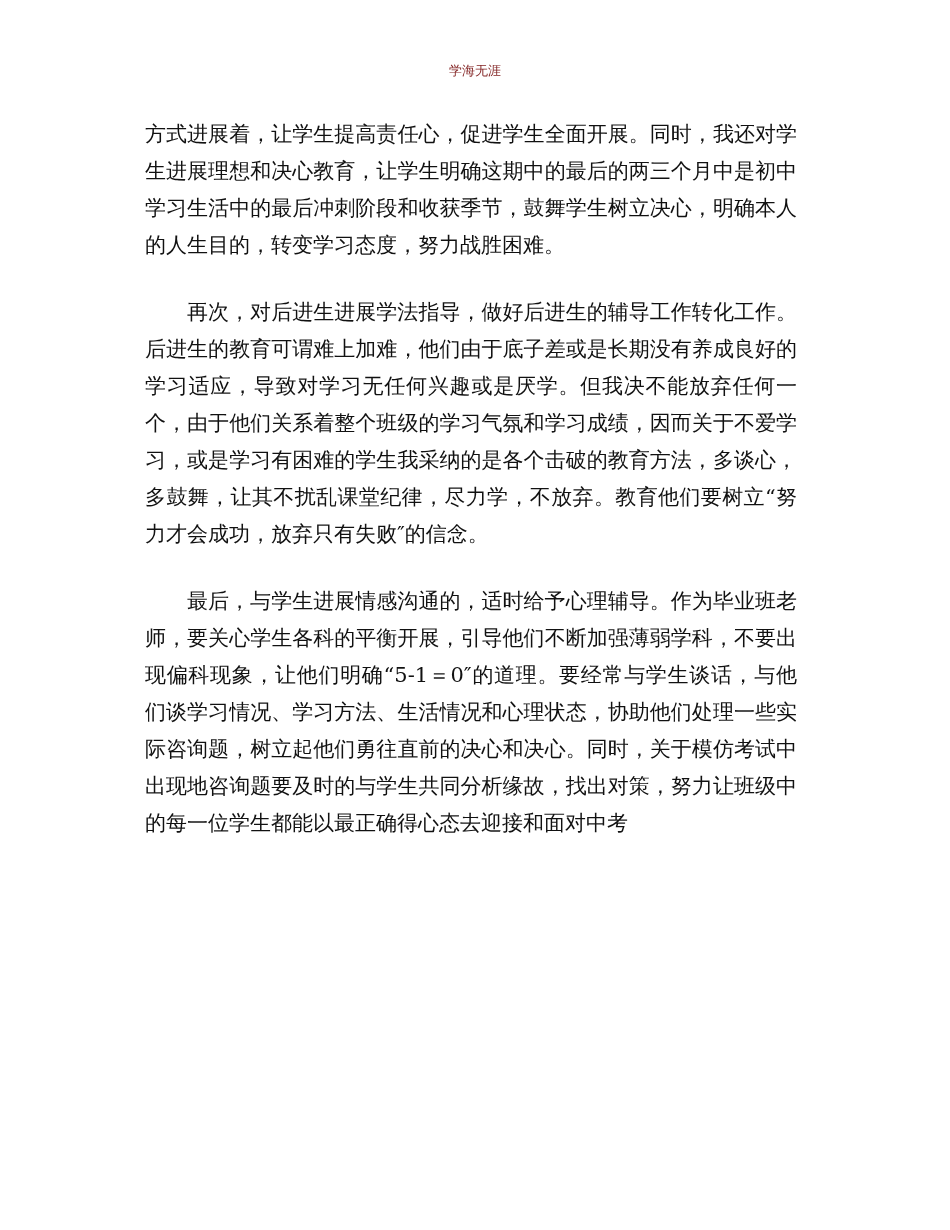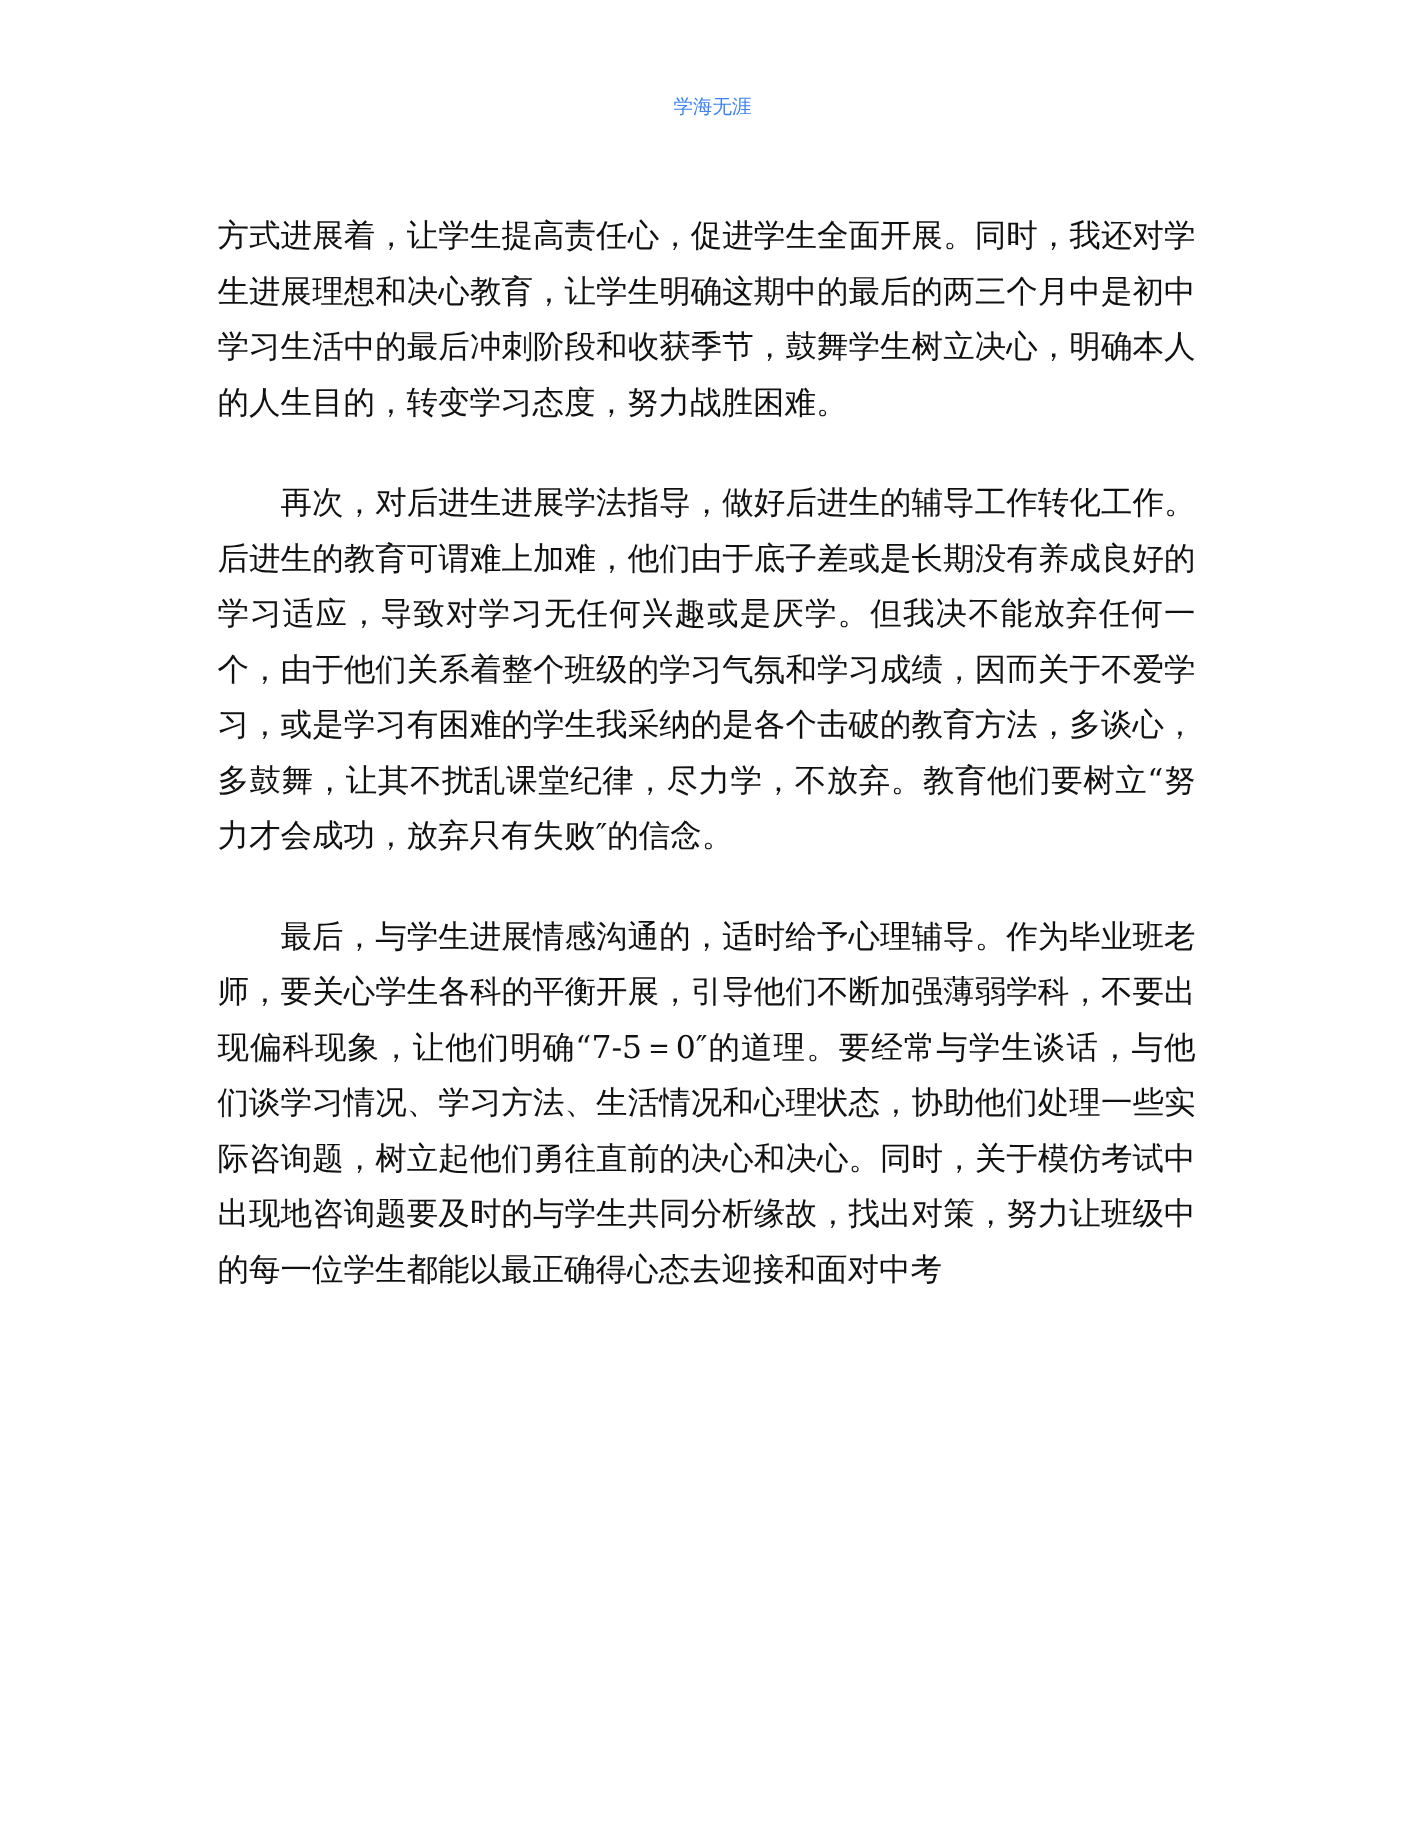"学海无涯" .header { color: #3b82f6 -> #7f1d1d }
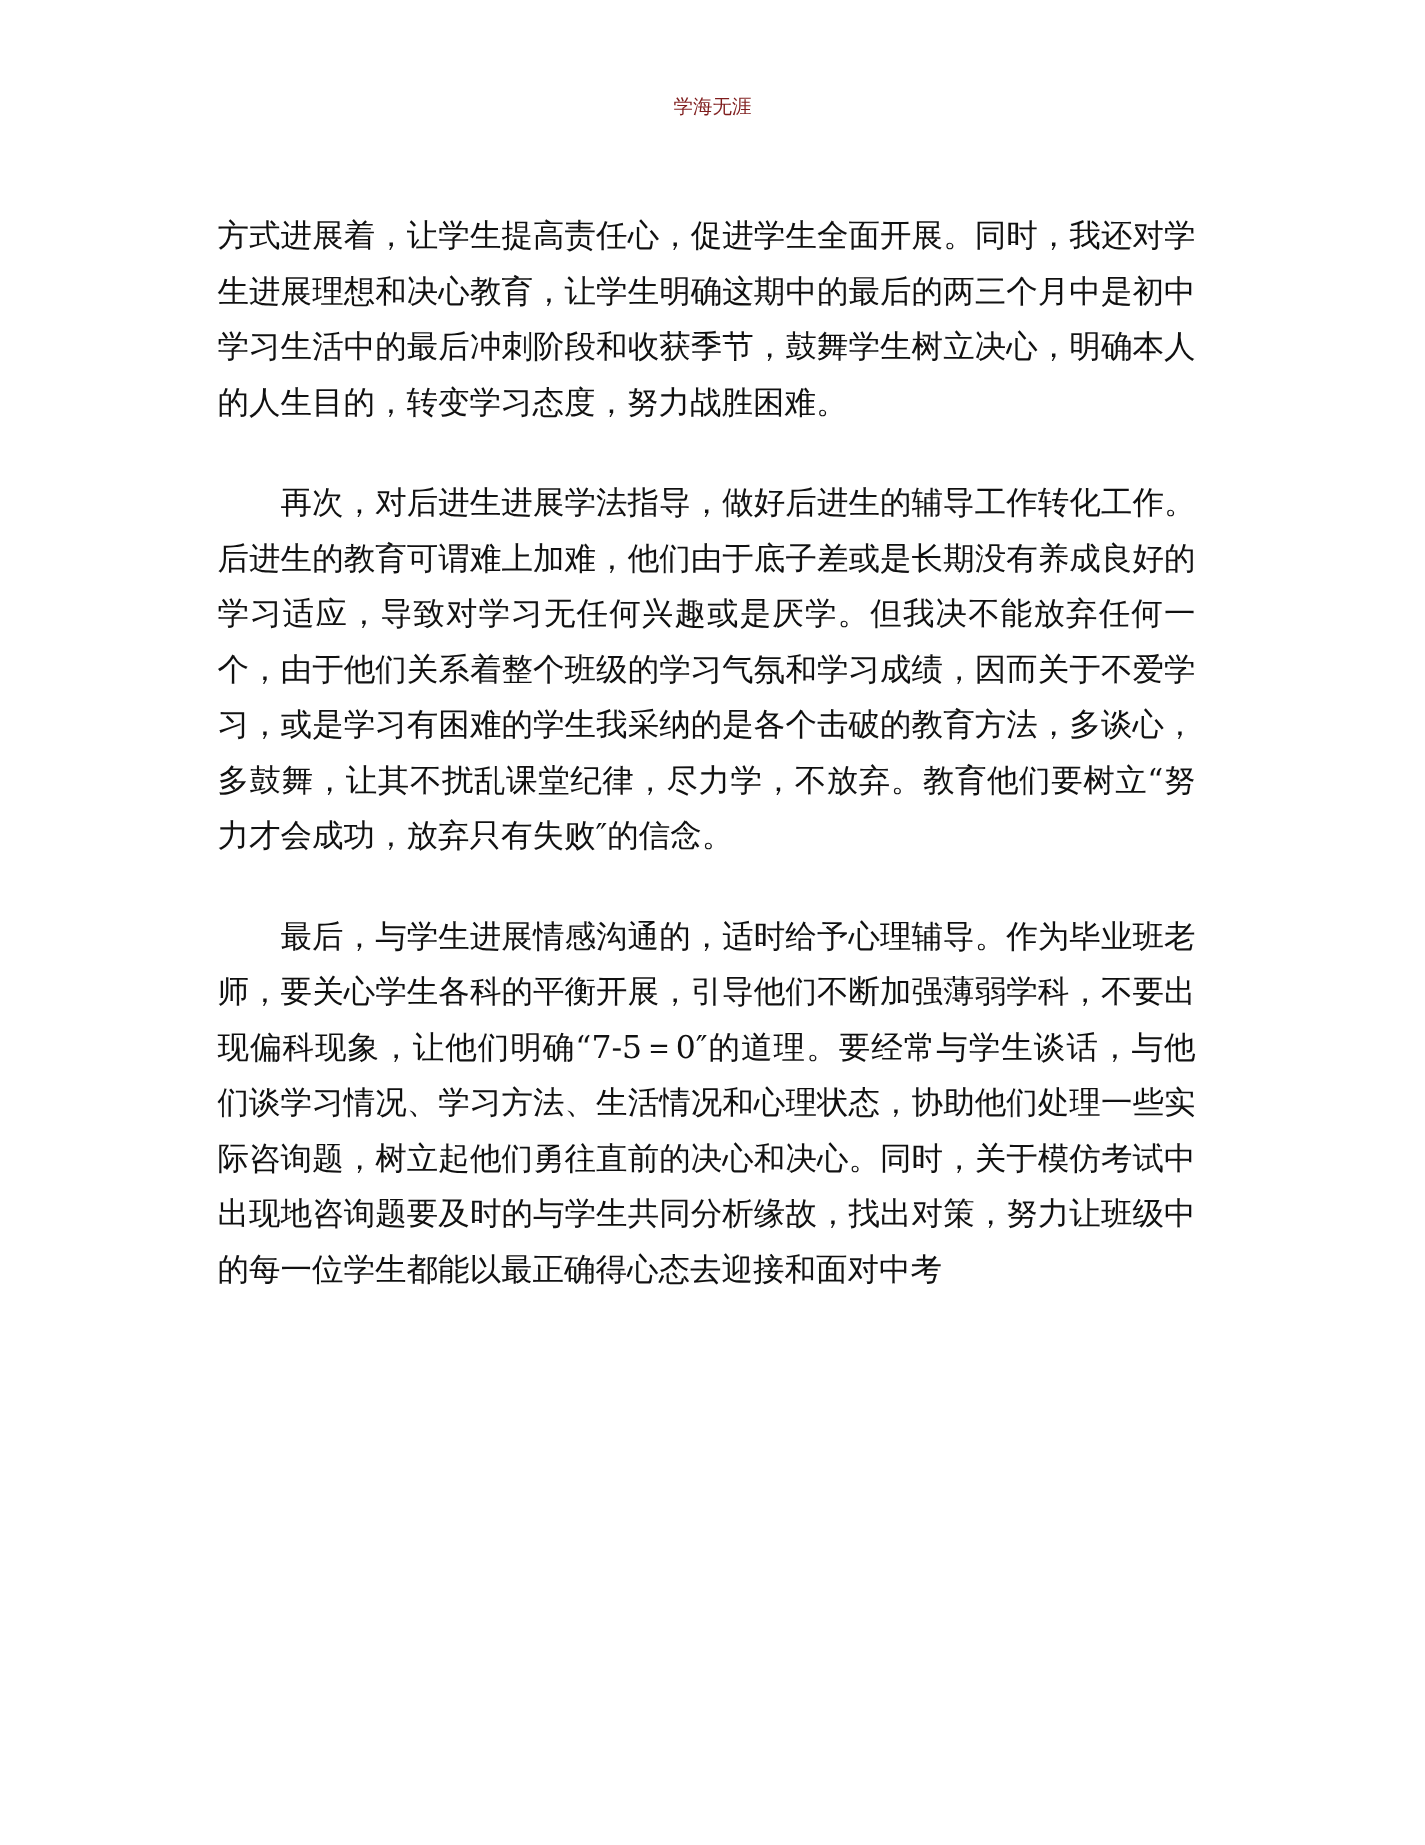"方式进展着，让学生提高责任心，促进学生全面开展。同时，我还对学生进展理想和决心教" .content { top: 139px -> 116px }
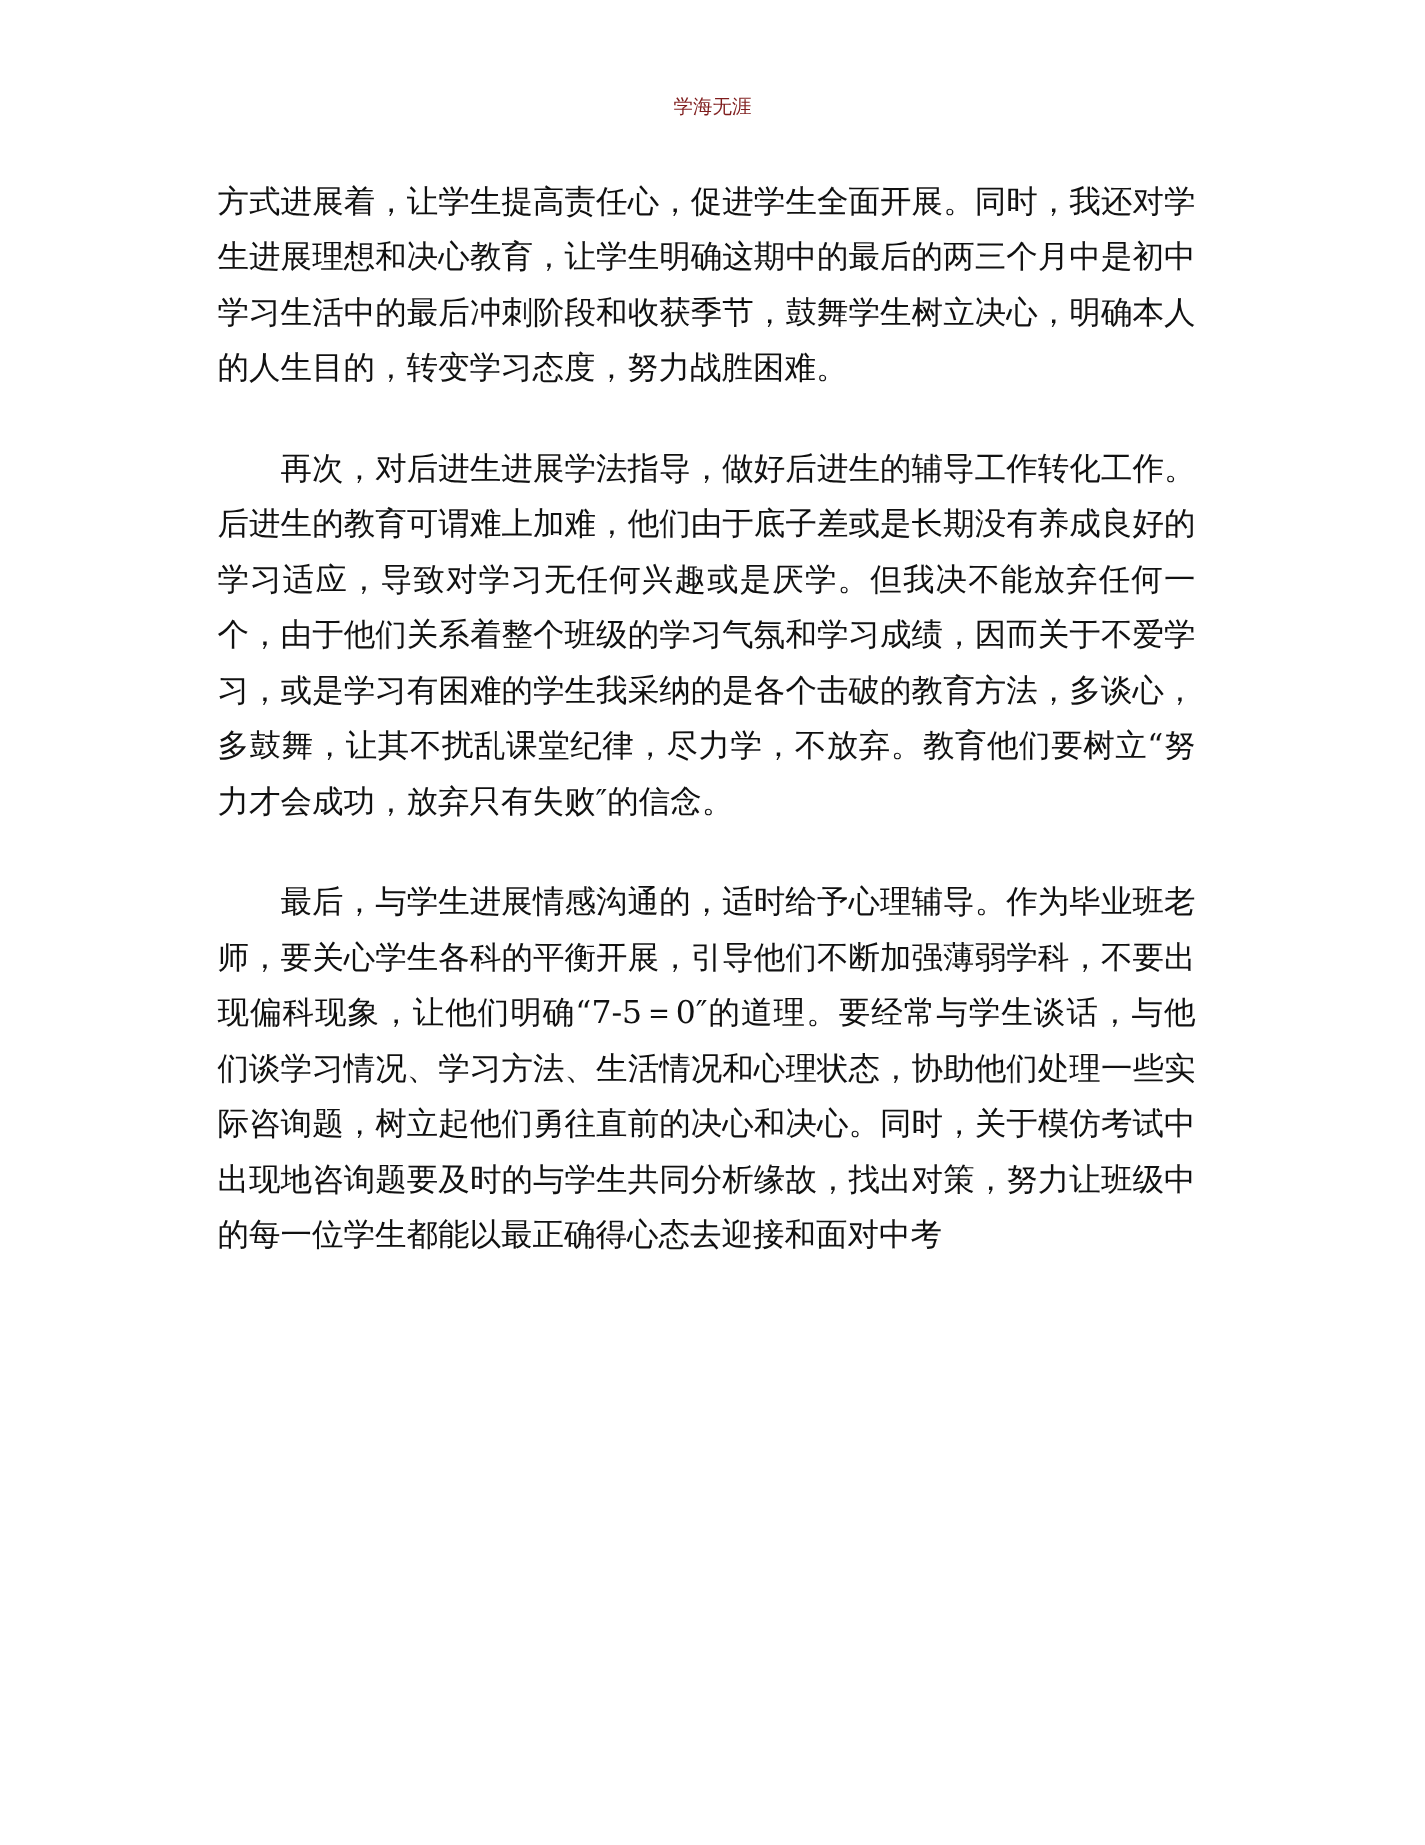"最后，与学生进展情感沟通的，适时给予心理辅导。作为毕业班老师，要关心学生各科的平" p.para { text: 7-5 -> 5-1 }
